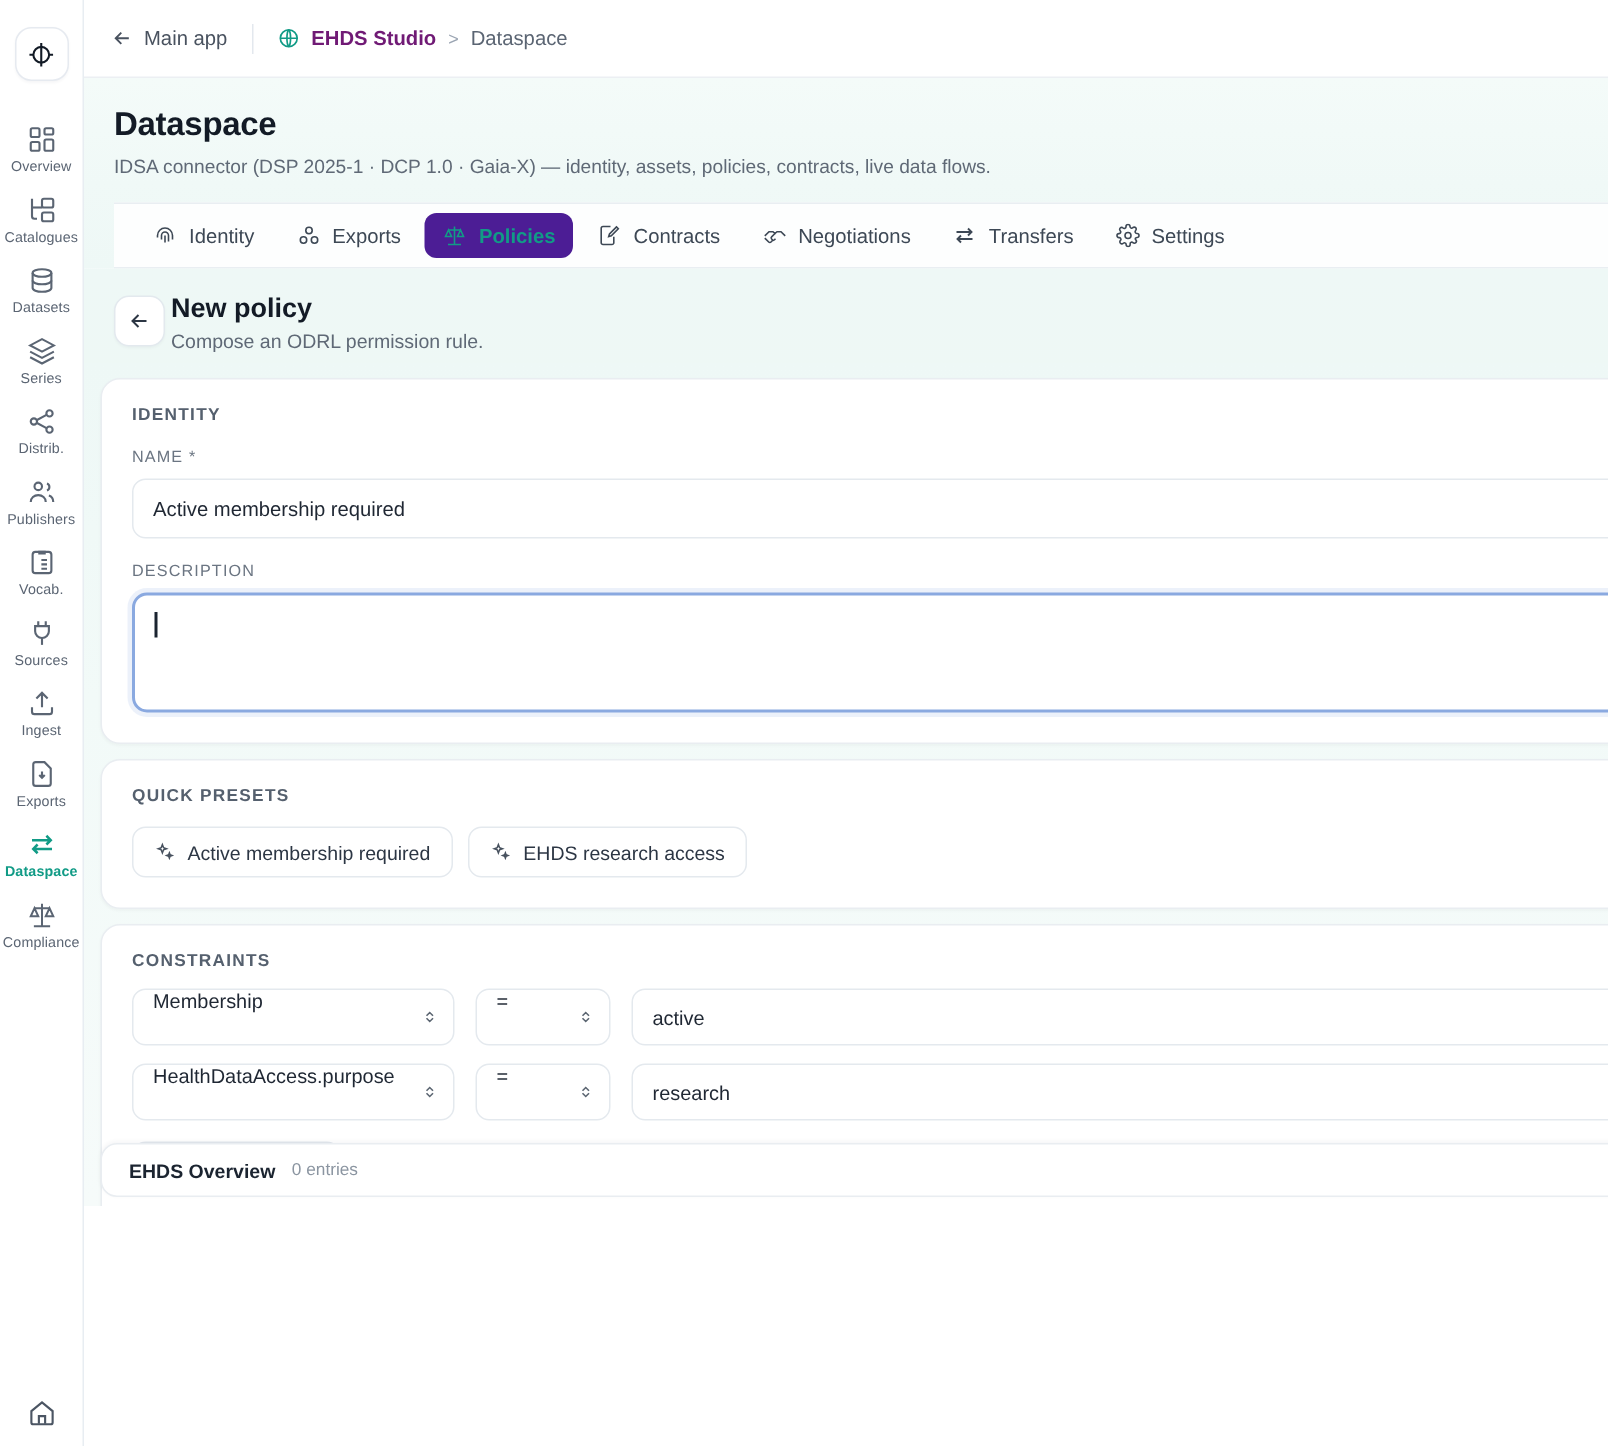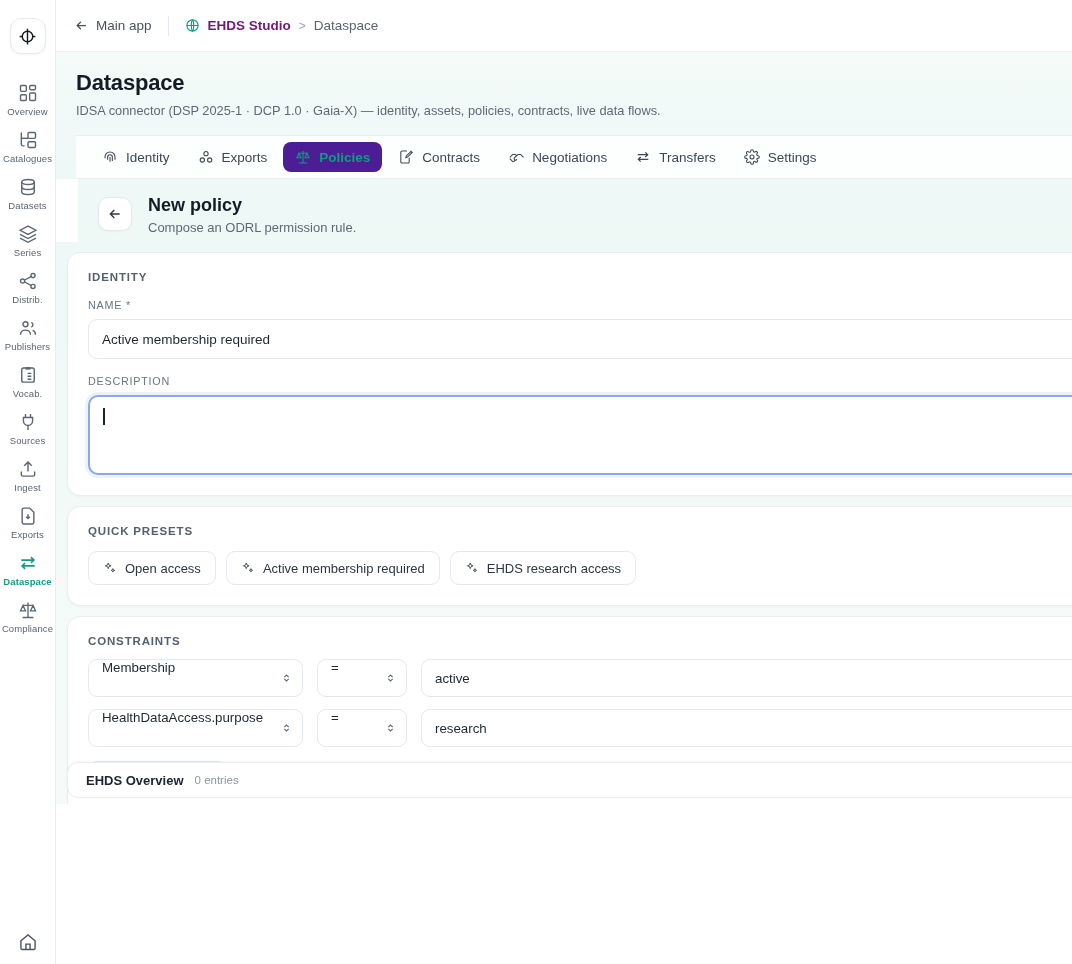"New policy" .subhead { gap: 16px -> 4px; margin-left: 22px -> none }
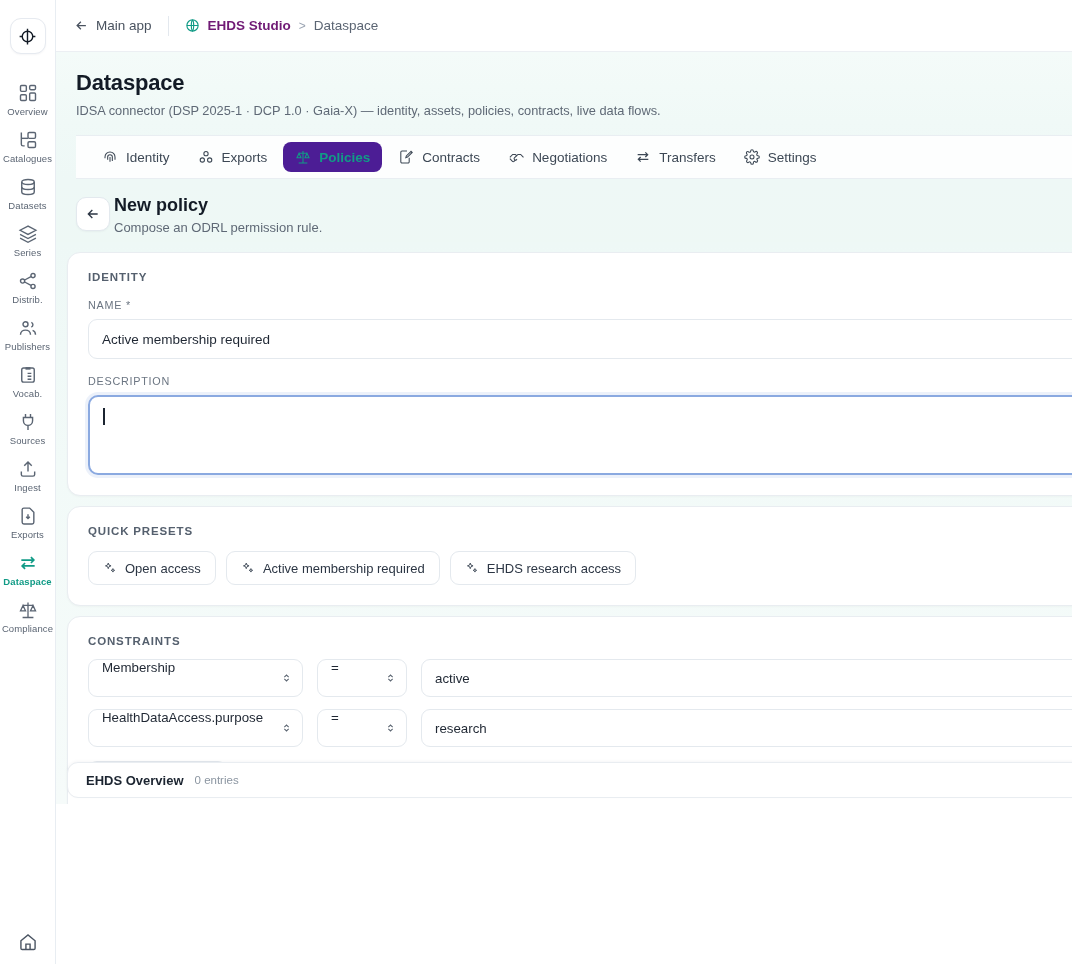"Open access" div.chip { html: <div> <svg> <path></path> <path></path> </svg> <span>Open access</span> </div> -> none }
